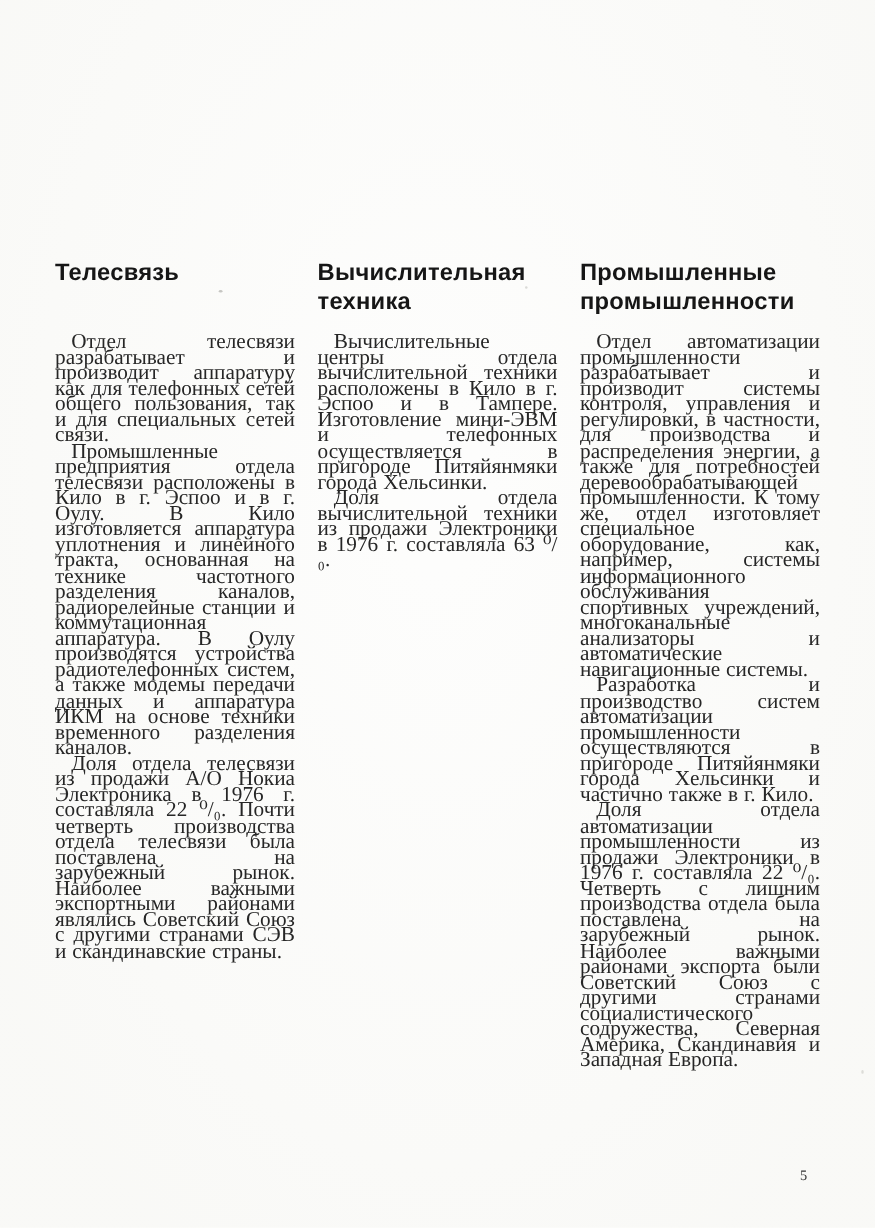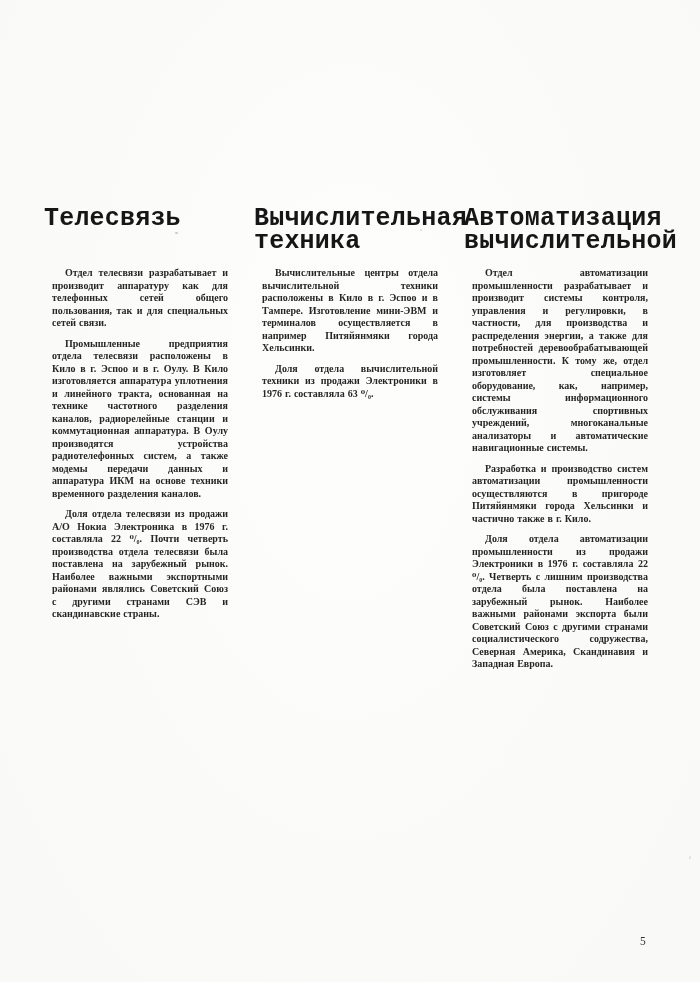"Телесвязь" .column h2 { font-family: Liberation Mono, monospace -> Liberation Sans, sans-serif; font-size: 25px -> 19px }
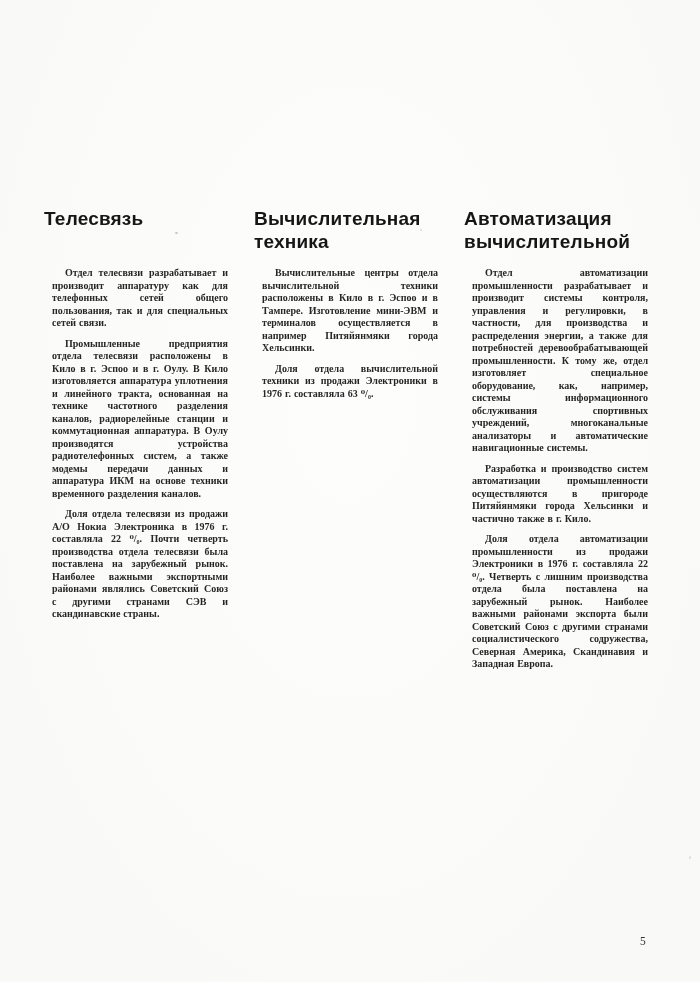"Автоматизация вычислительной" h2 { text: Автоматизация вычислительной -> Промышленные промышленности }
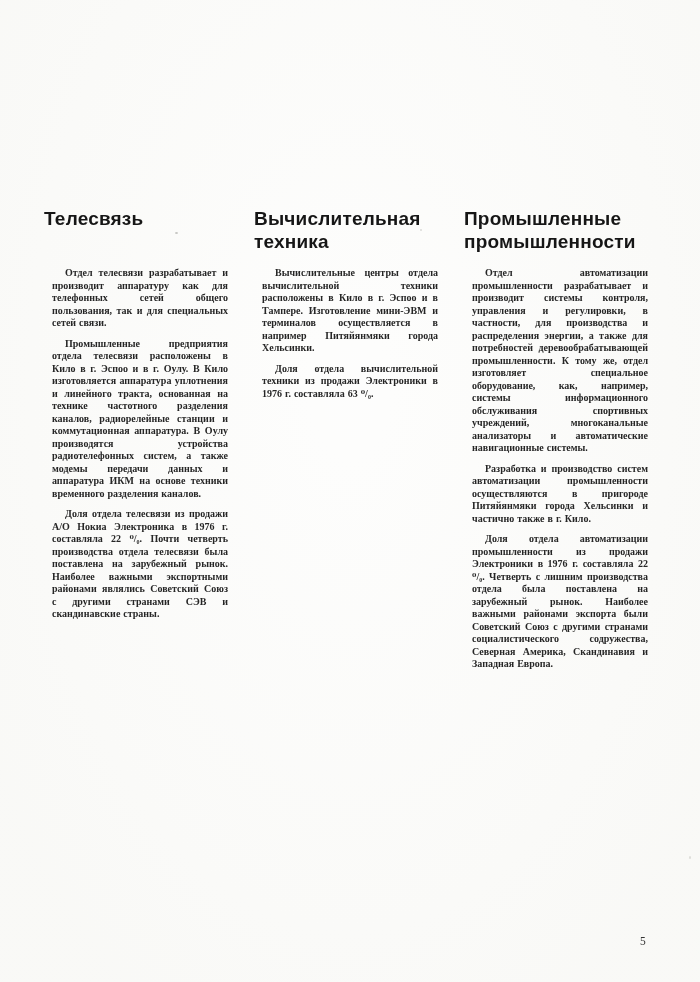"Отдел телесвязи разрабатывает и" .column p { font-size: 10px -> 17px; font-weight: bold -> none; margin: 8px -> 0 }
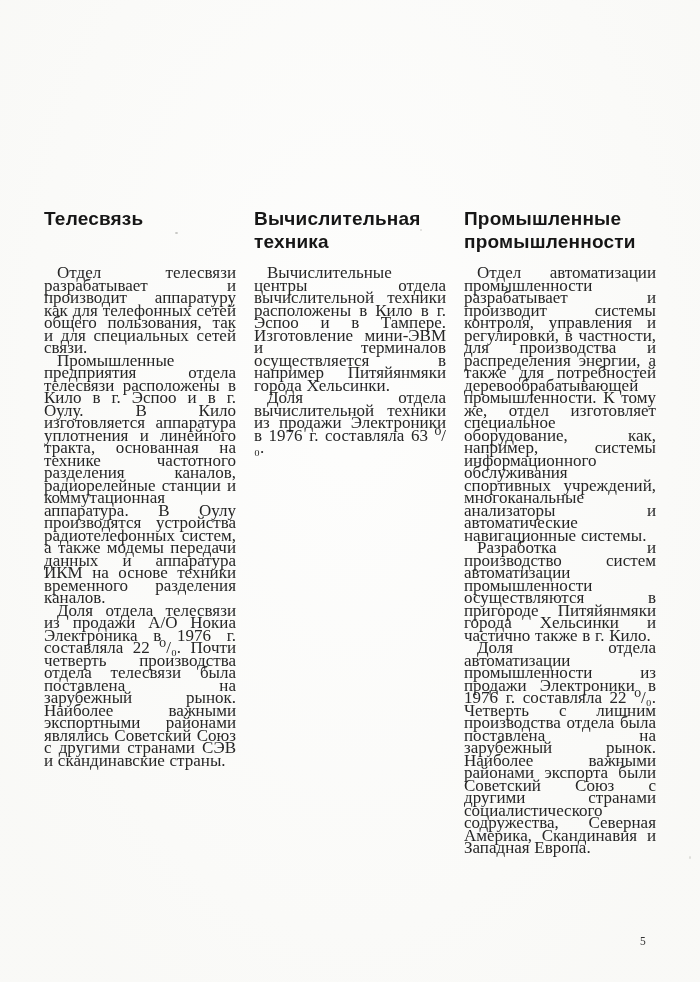"Вычислительные центры отдела" p { text: терминалов осуществляется в например -> телефонных осуществляется в пригороде }
